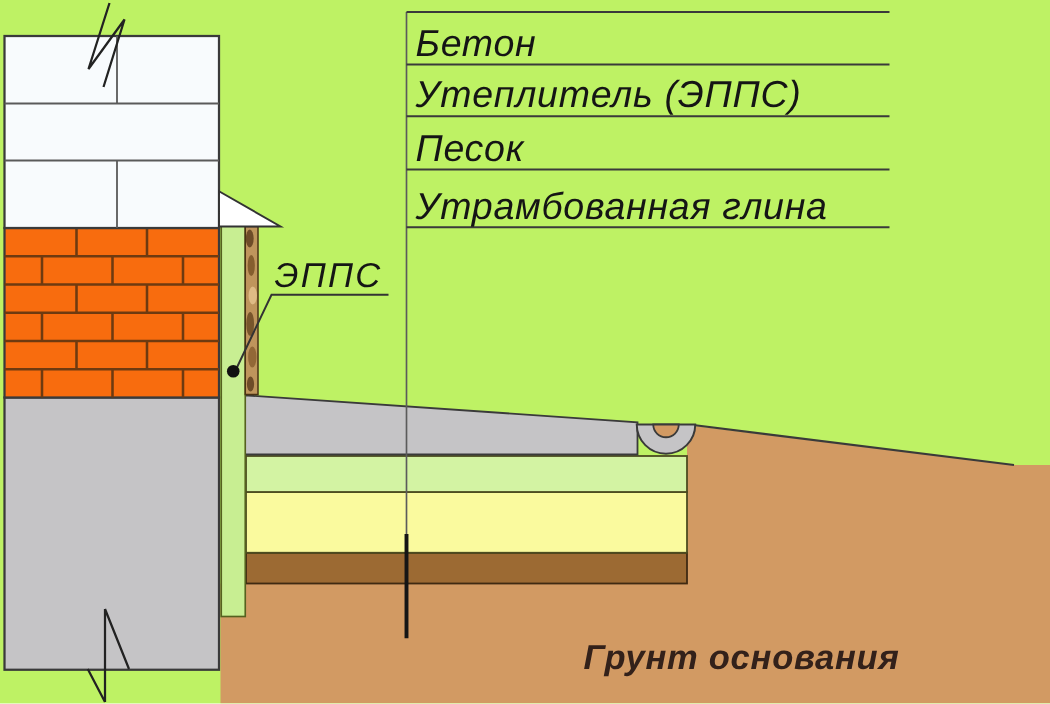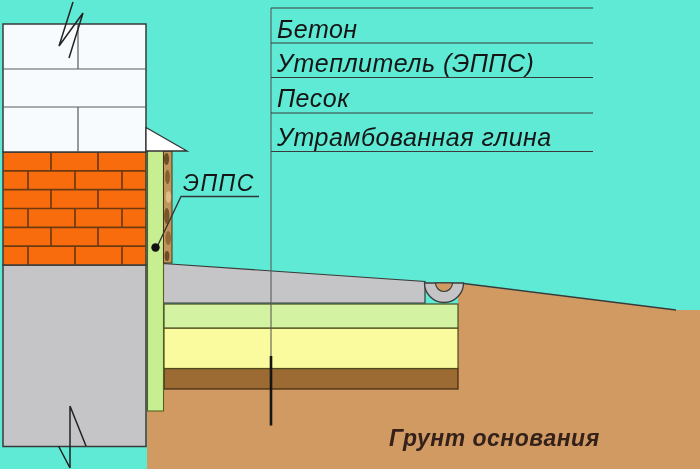"Бетон" .stage { background: #5eead4 -> #bef264 }
